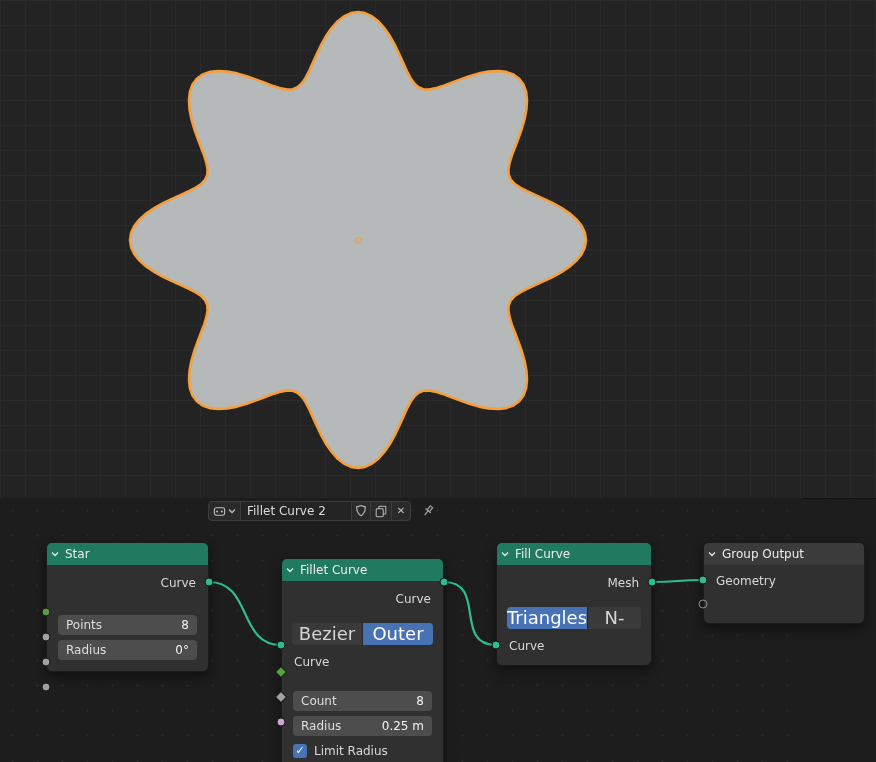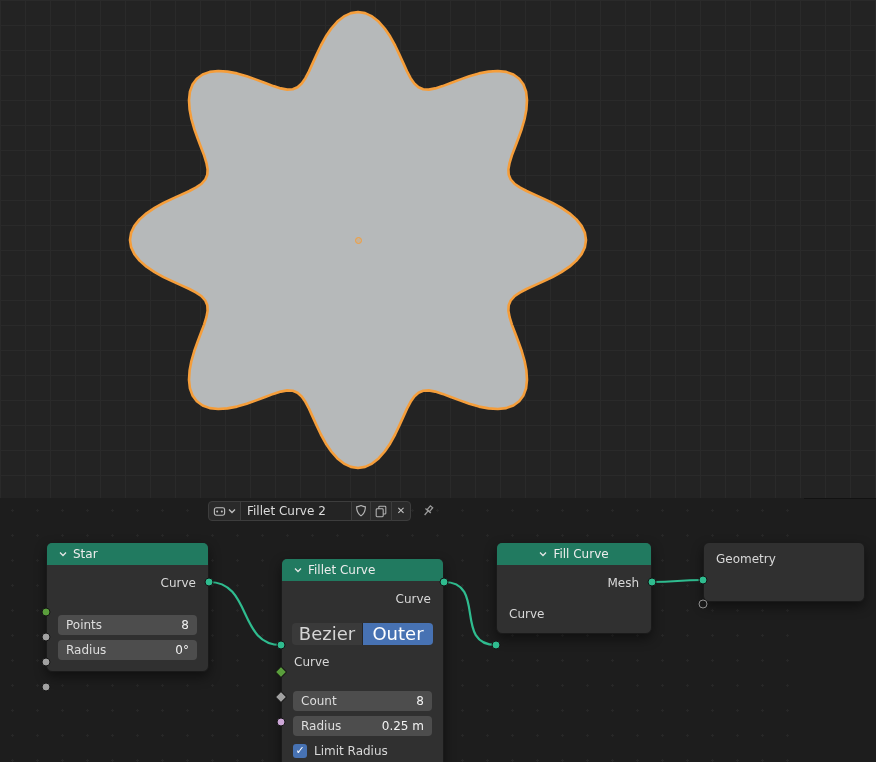"Star" .node-header { padding: 0 12px -> 0 4px }
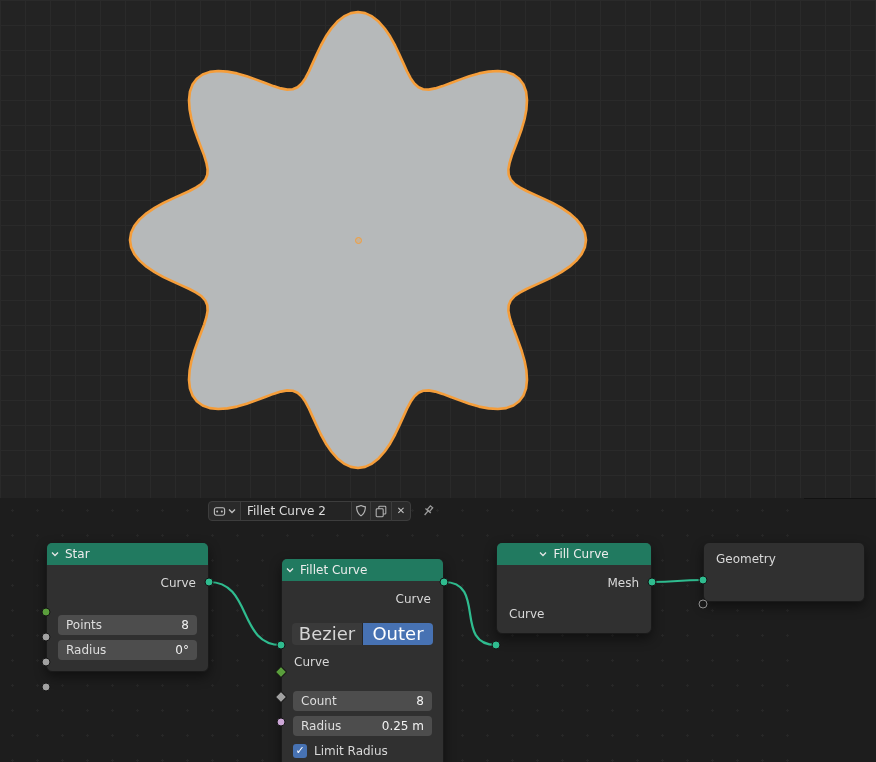"Fill Curve" div.node-header { justify-content: center -> none }
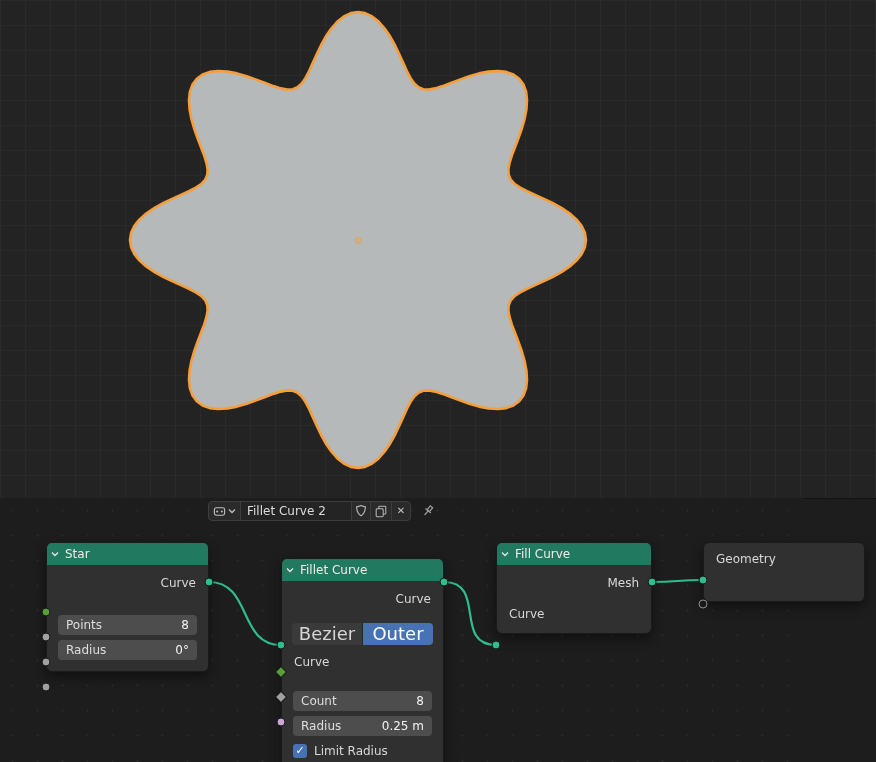"Group Output" div.node-header { html: none -> <div> <svg> <polyline></polyline> </svg> <span>Group Output</span> </div> }
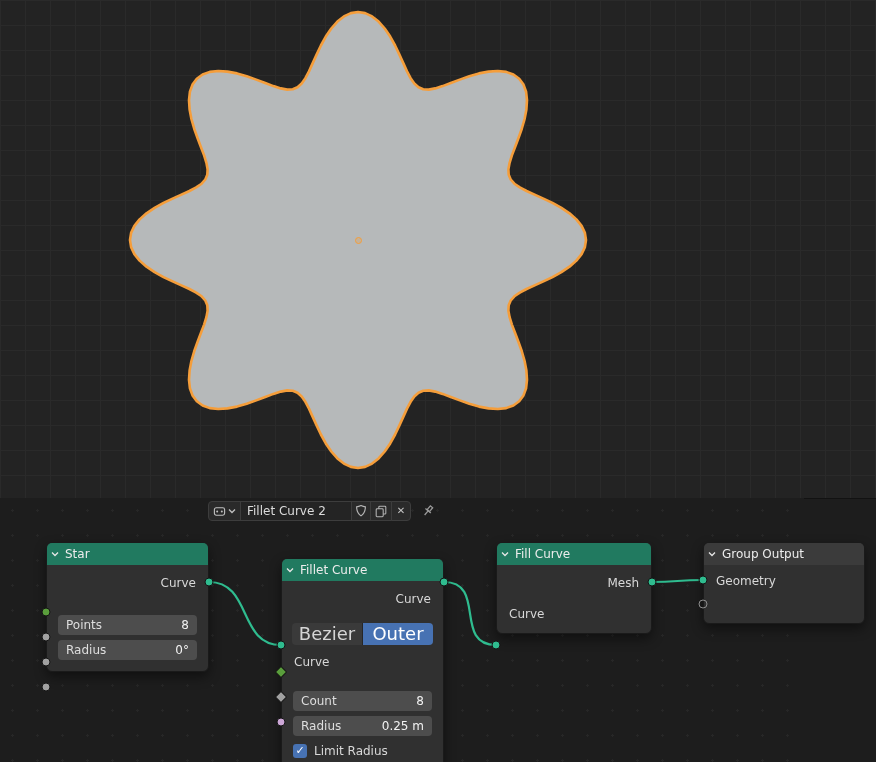"Triangles" div.seg { html: none -> <div> <div>Triangles</div> <div>N-gons</div> </div> }
